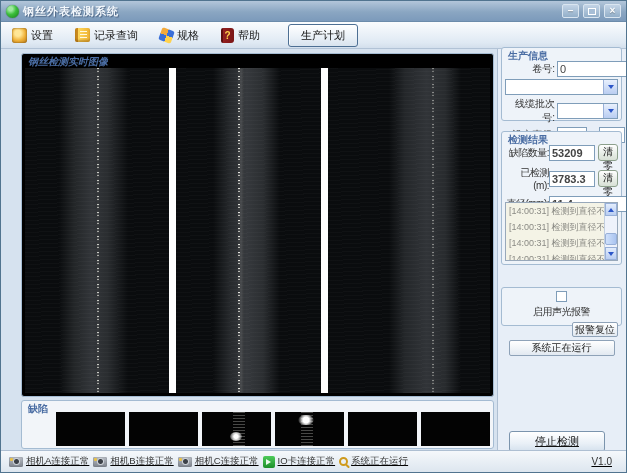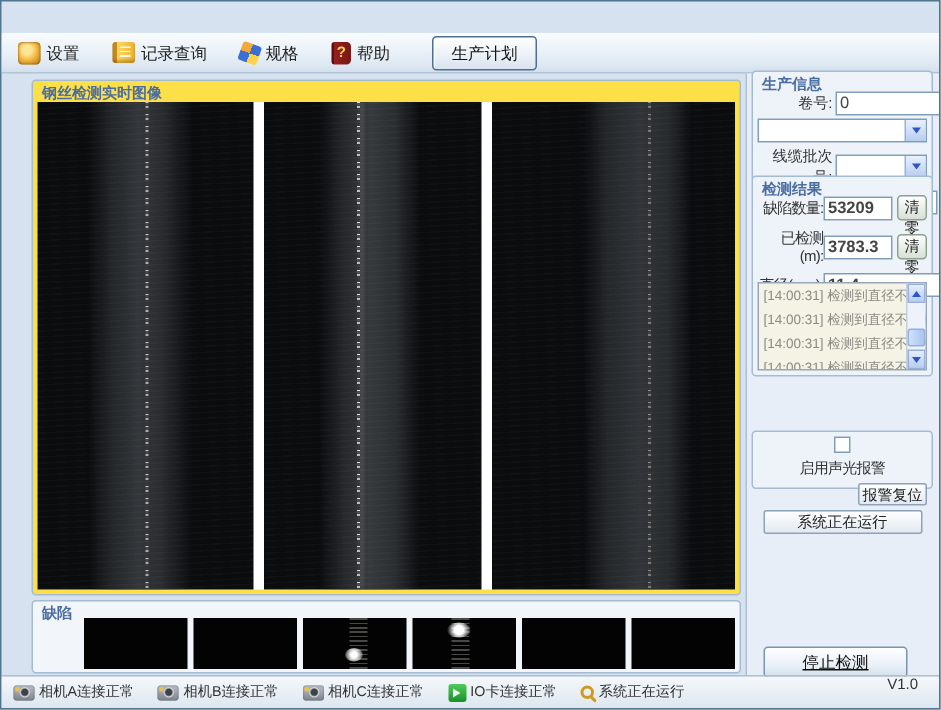"钢丝外表检测系统" div.titlebar { html: none -> <div> <div></div> <div>钢丝外表检测系统</div> <div>–</div> <div> <span></span> </div> <div>×</div> </div> }
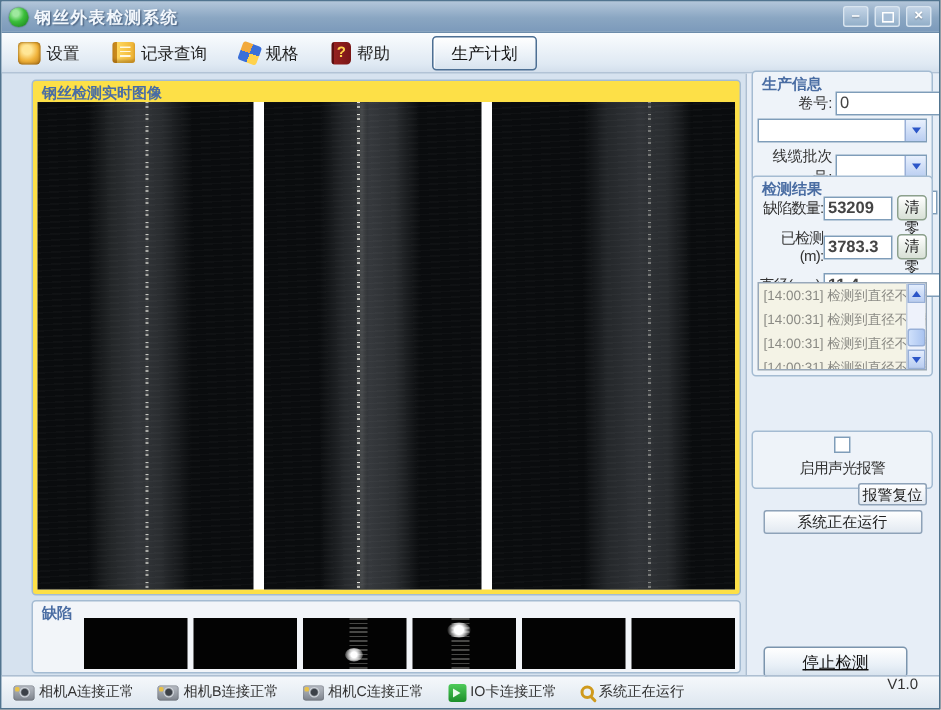"钢丝检测实时图像" #live { background: #fde047 -> #000000; font-style: none -> italic }
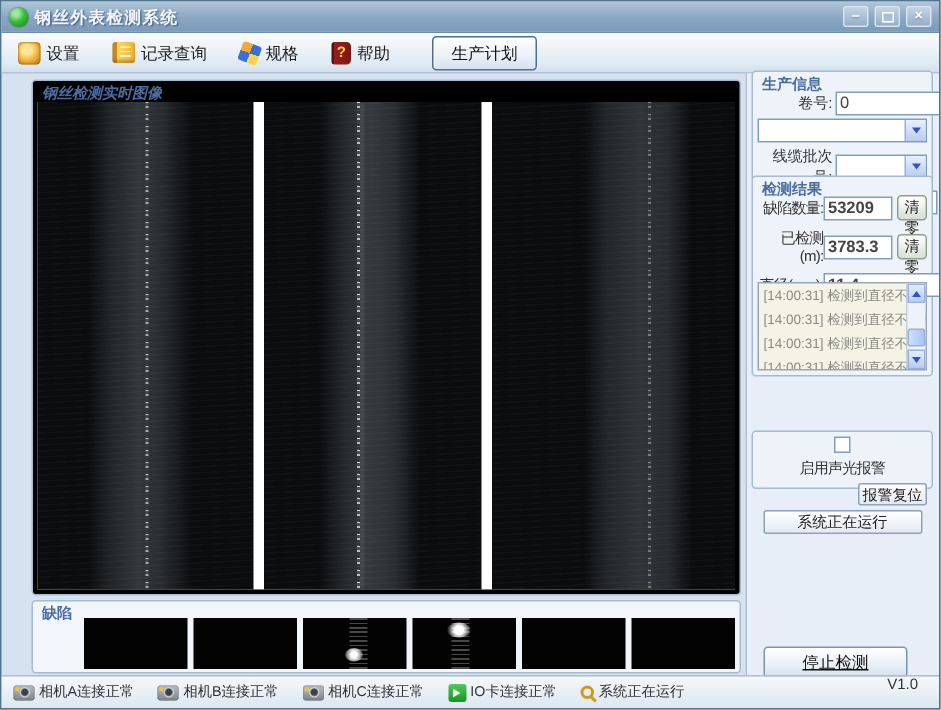"检测结果" #grp-res { top: 116px -> 130px }
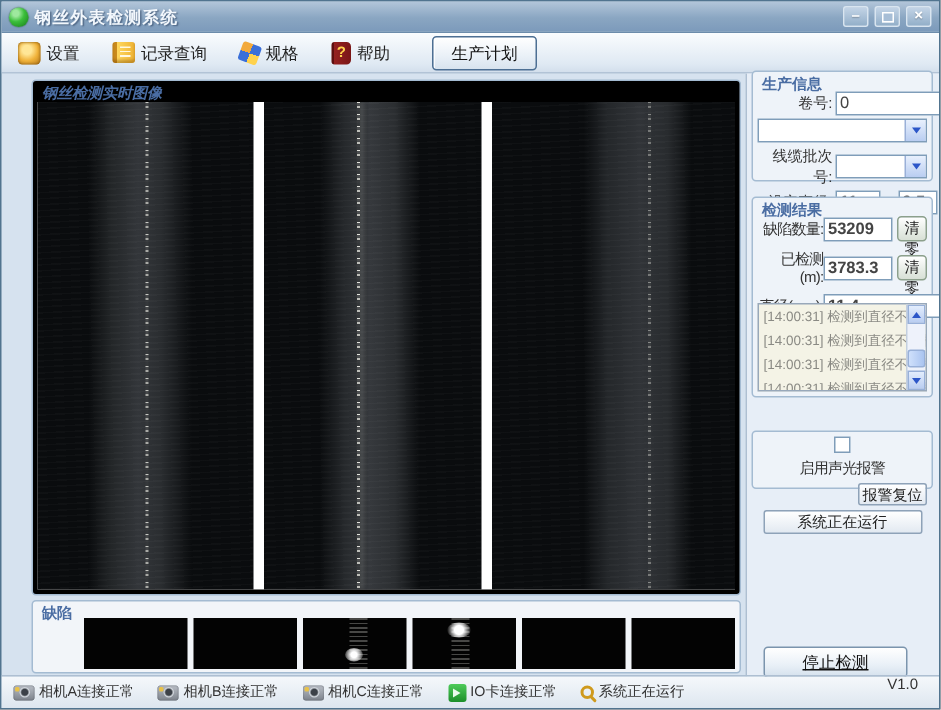"相机A连接正常" .statusbar { align-items: none -> center; gap: 16px -> 4px; text-decoration: none -> underline }
